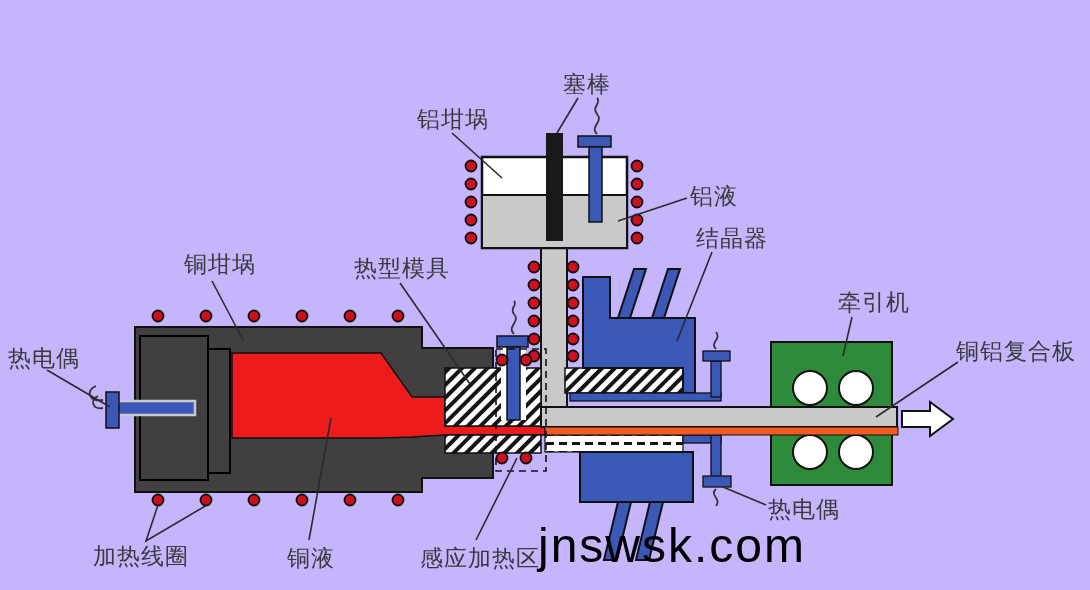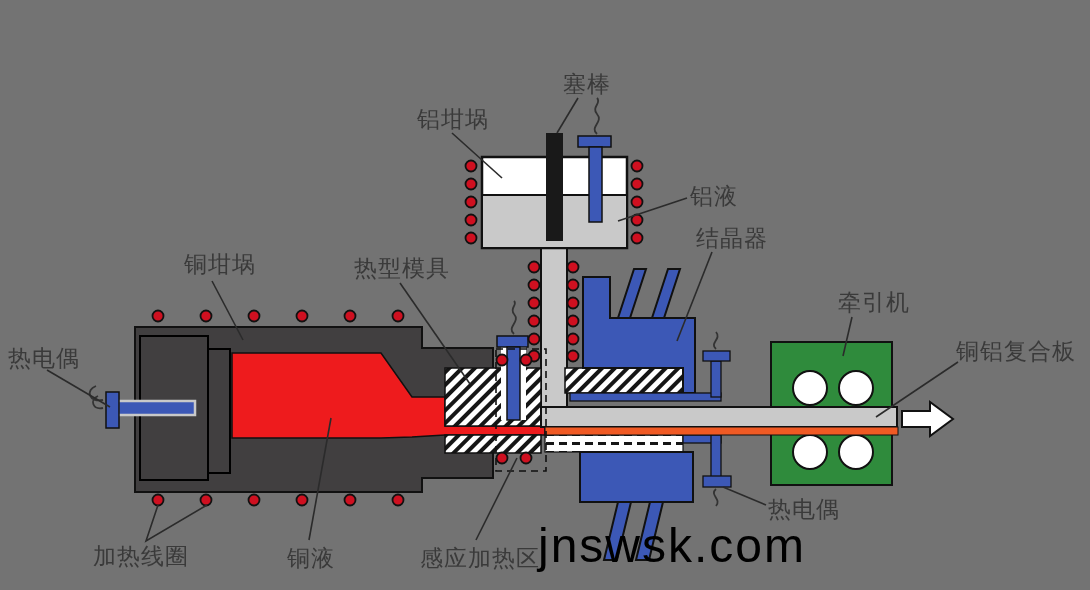"塞棒" .stage { background: #737373 -> #c4b5fd }
